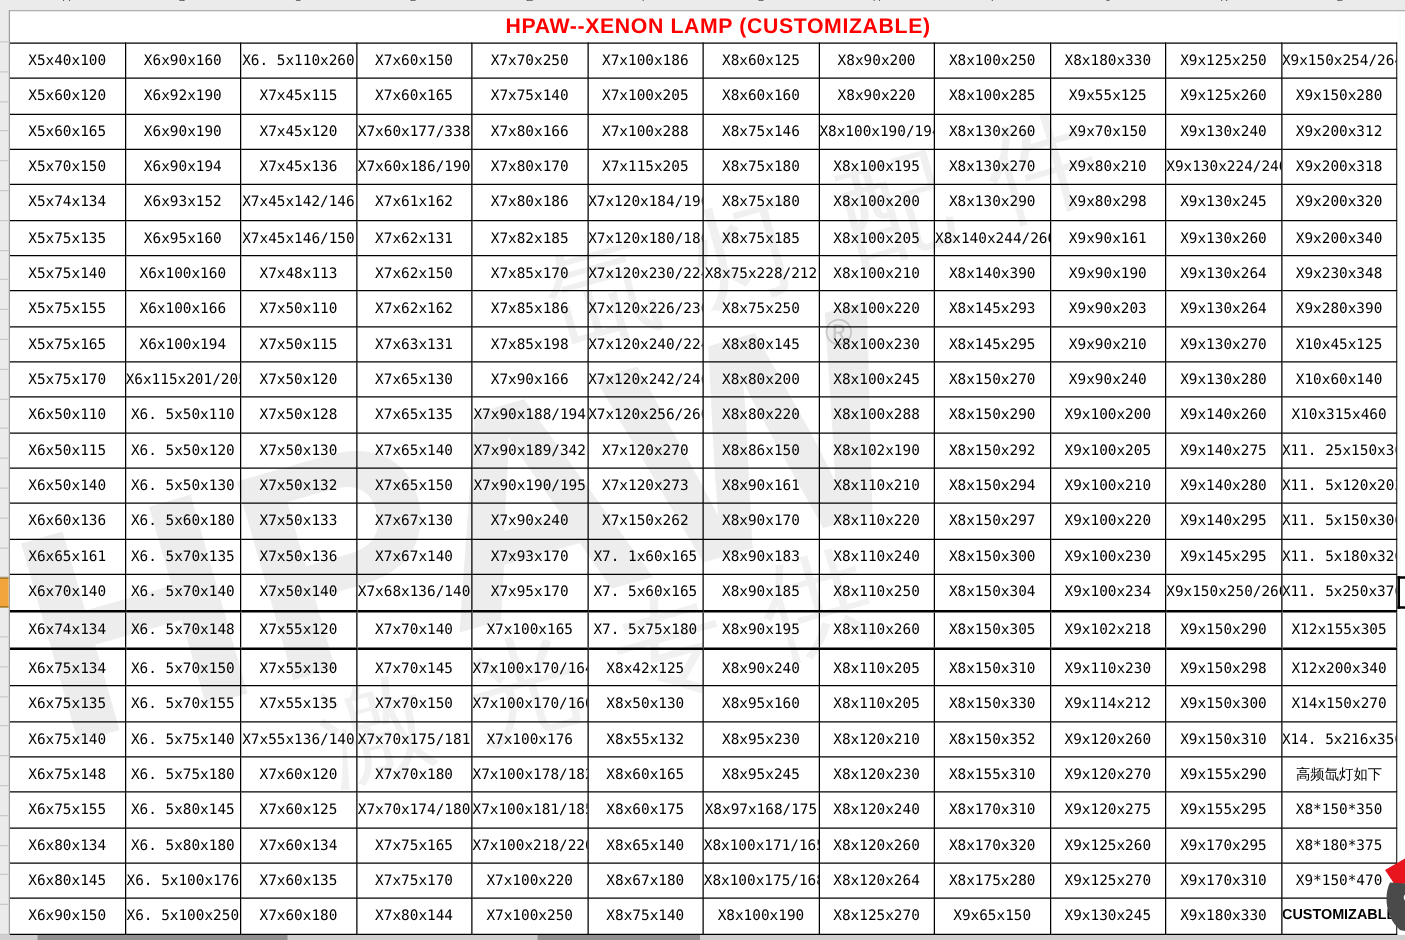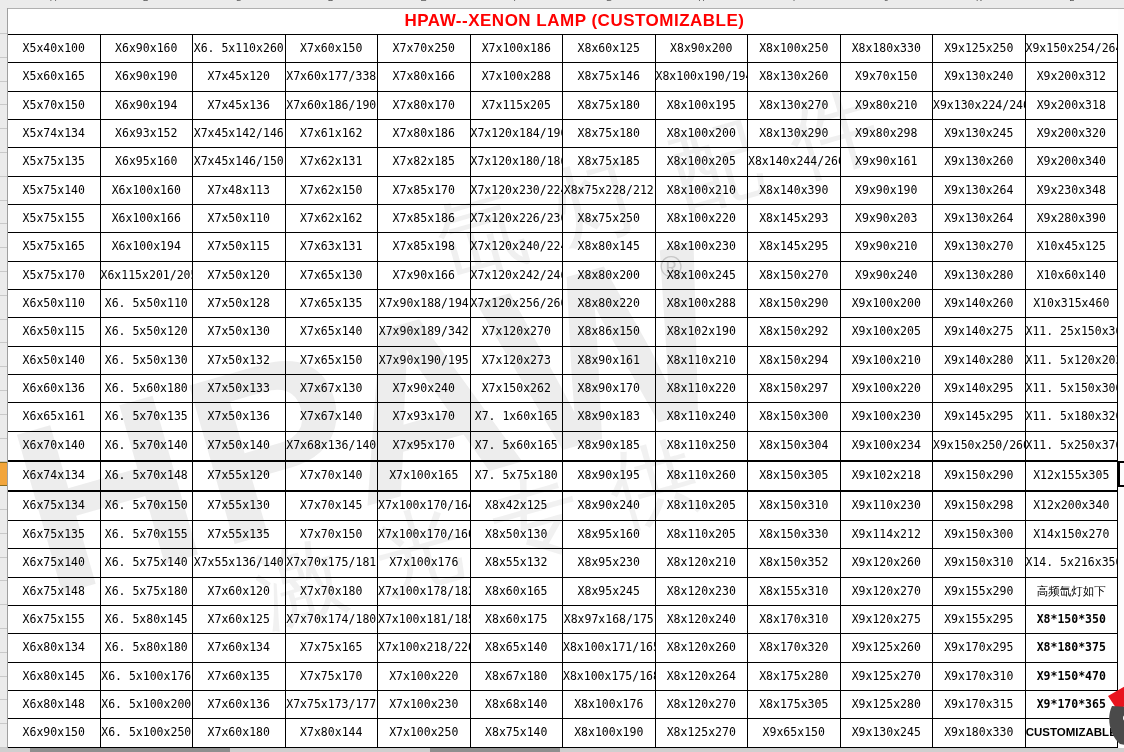"X5x60x120" tr { html: none -> <tr> <td>X5x60x120</td> <td>X6x92x190</td> <td>X7x45x115</td> <td>X7x60x165</td> <td>X7x75x140</td> <td>X7x100x205</td> <td>X8x60x160</td> <td>X8x90x220</td> <td>X8x100x285</td> <td>X9x55x125</td> <td>X9x125x260</td> <td>X9x150x280</td> </tr> }
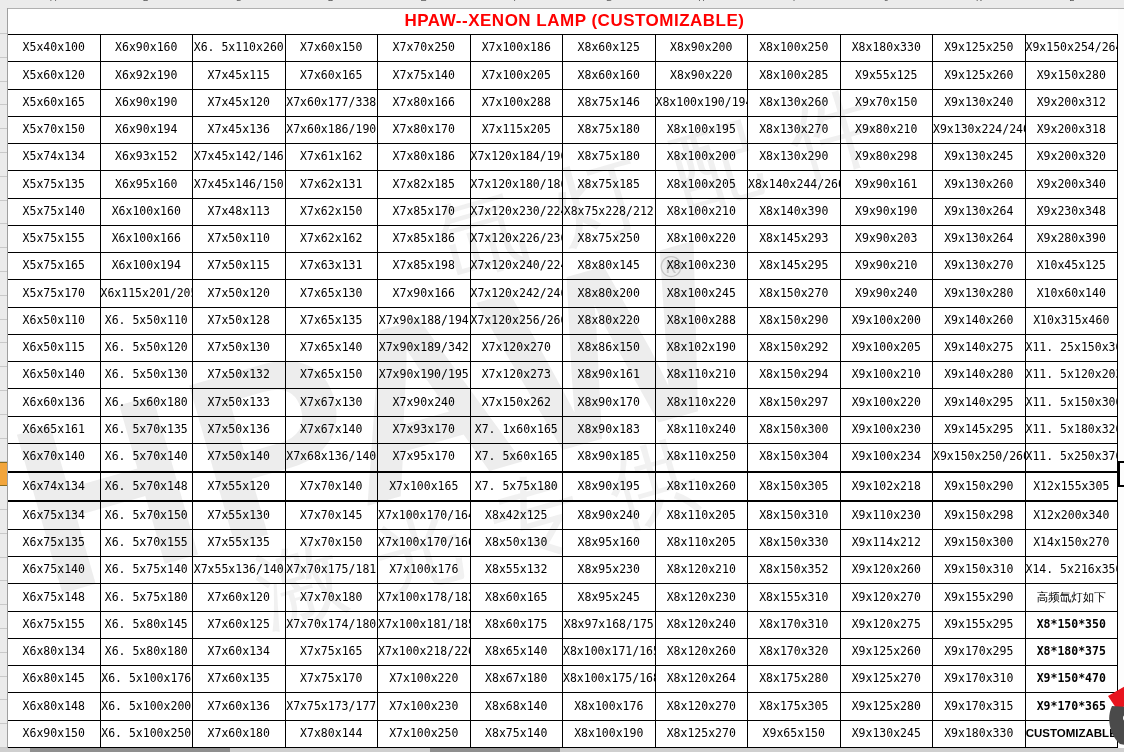"X8*150*350" td.blue { font-weight: bold -> normal }
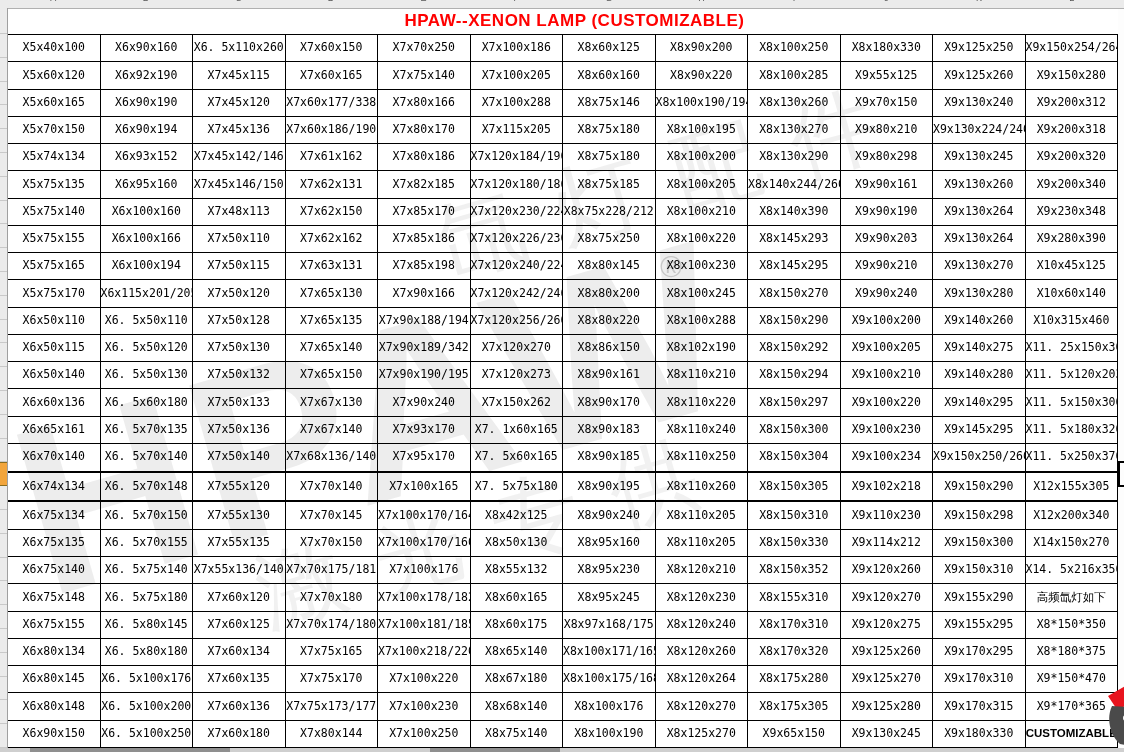"X6x80x148" tr { html: <tr> <td>X6x80x148</td> <td>X6. 5x100x200</td> <td>X7x60x136</td> <td>X7x75x173/177</td> <td>X7x100x230</td> <td>X8x68x140</td> <td>X8x100x176</td> <td>X8x120x270</td> <td>X8x175x305</td> <td>X9x125x280</td> <td>X9x170x315</td> <td>X9*170*365</td> </tr> -> none }
